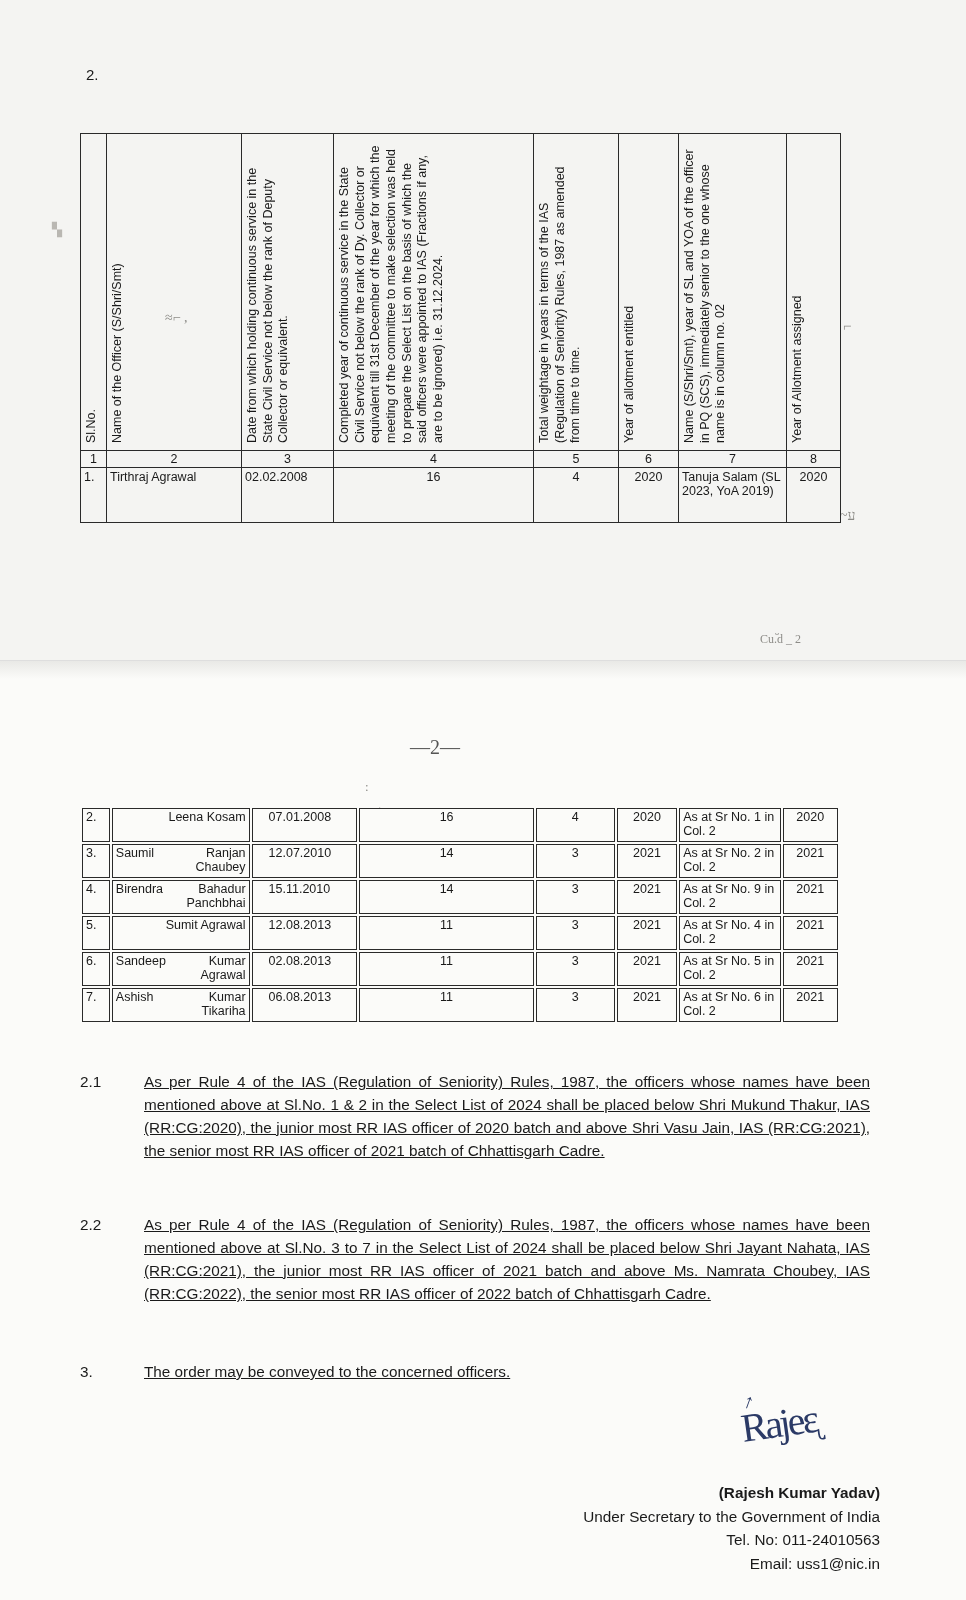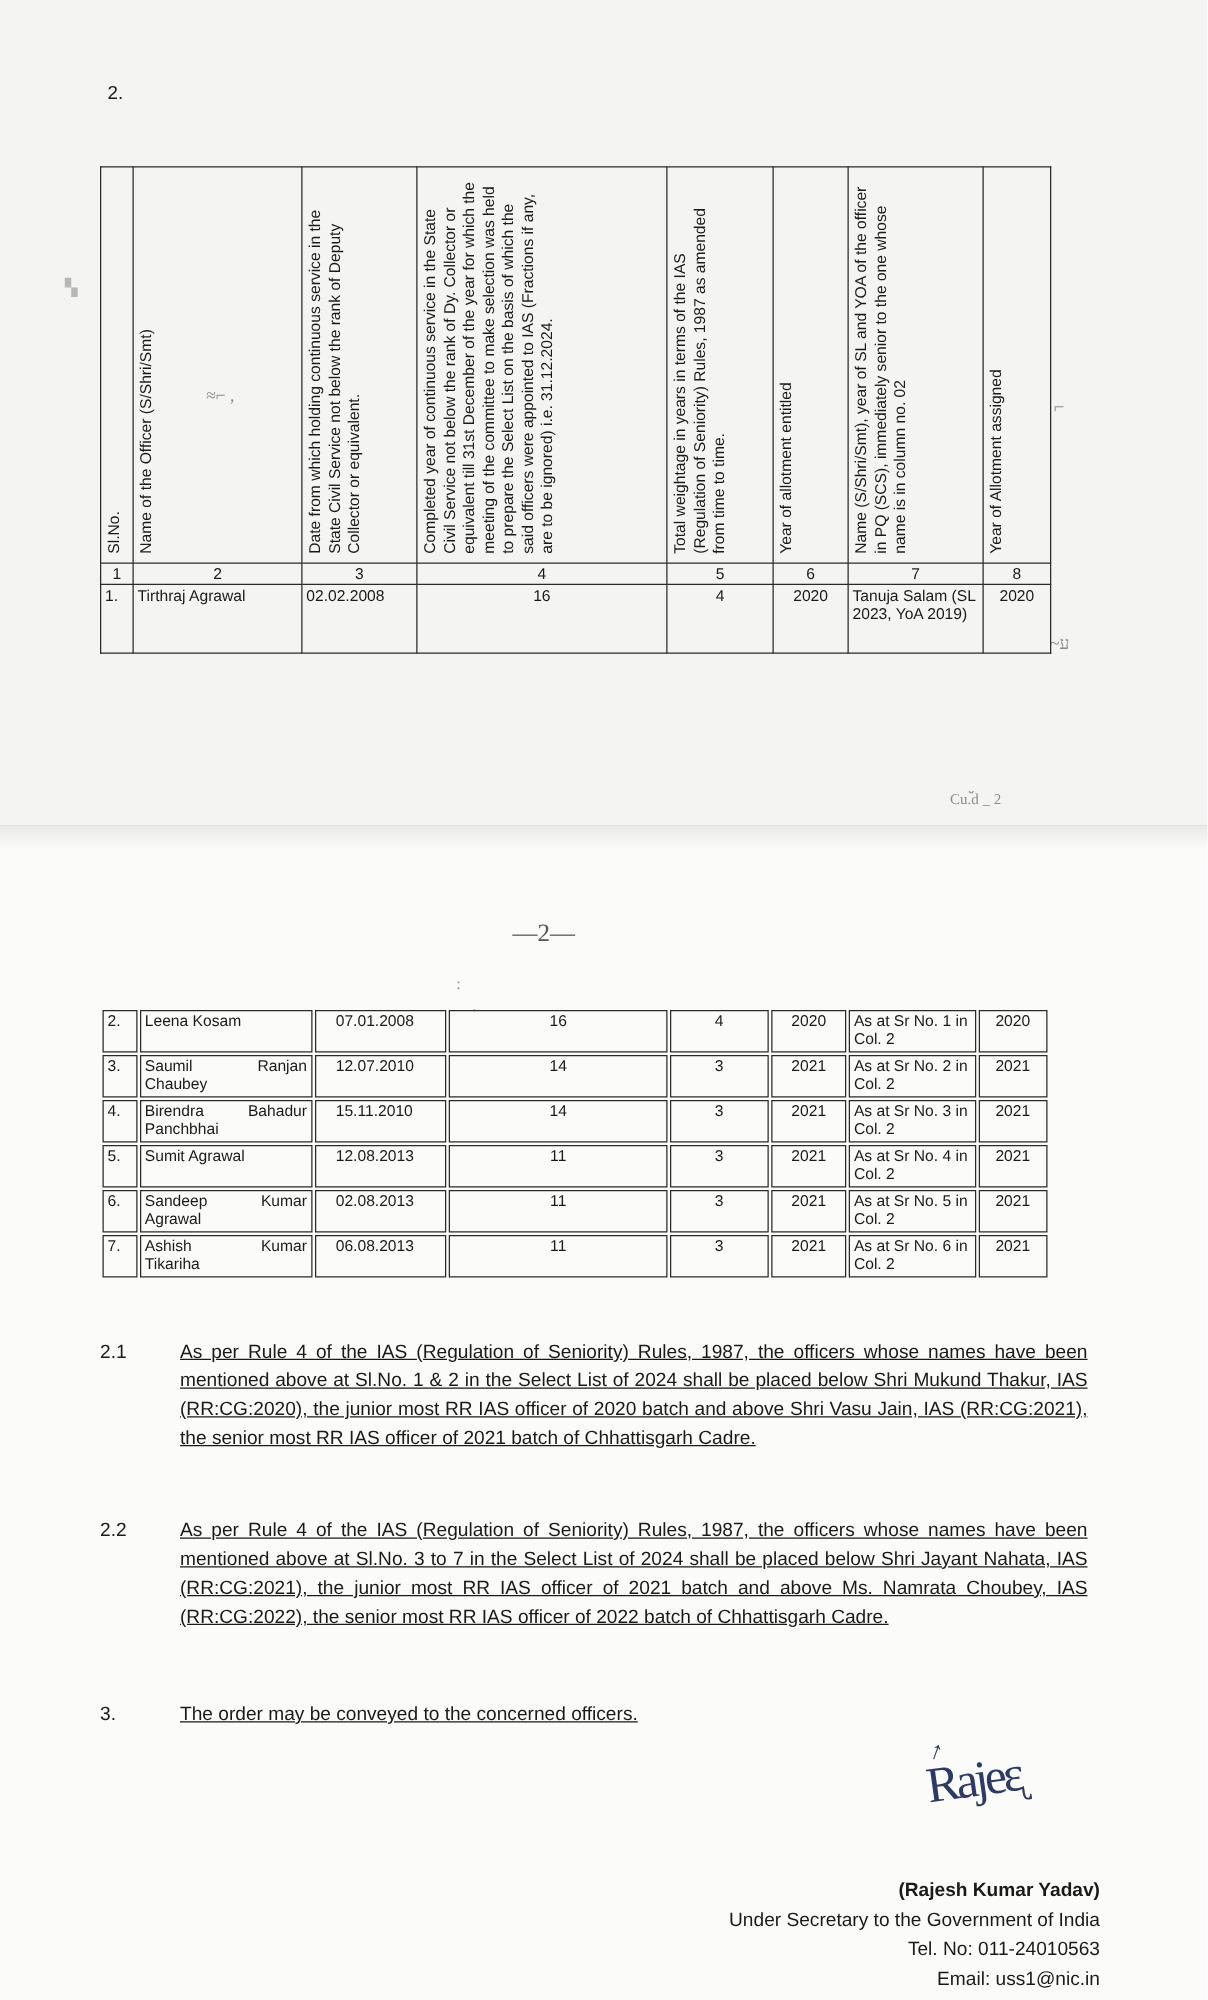"Leena Kosam" #t2 td.nm { text-align: none -> right }
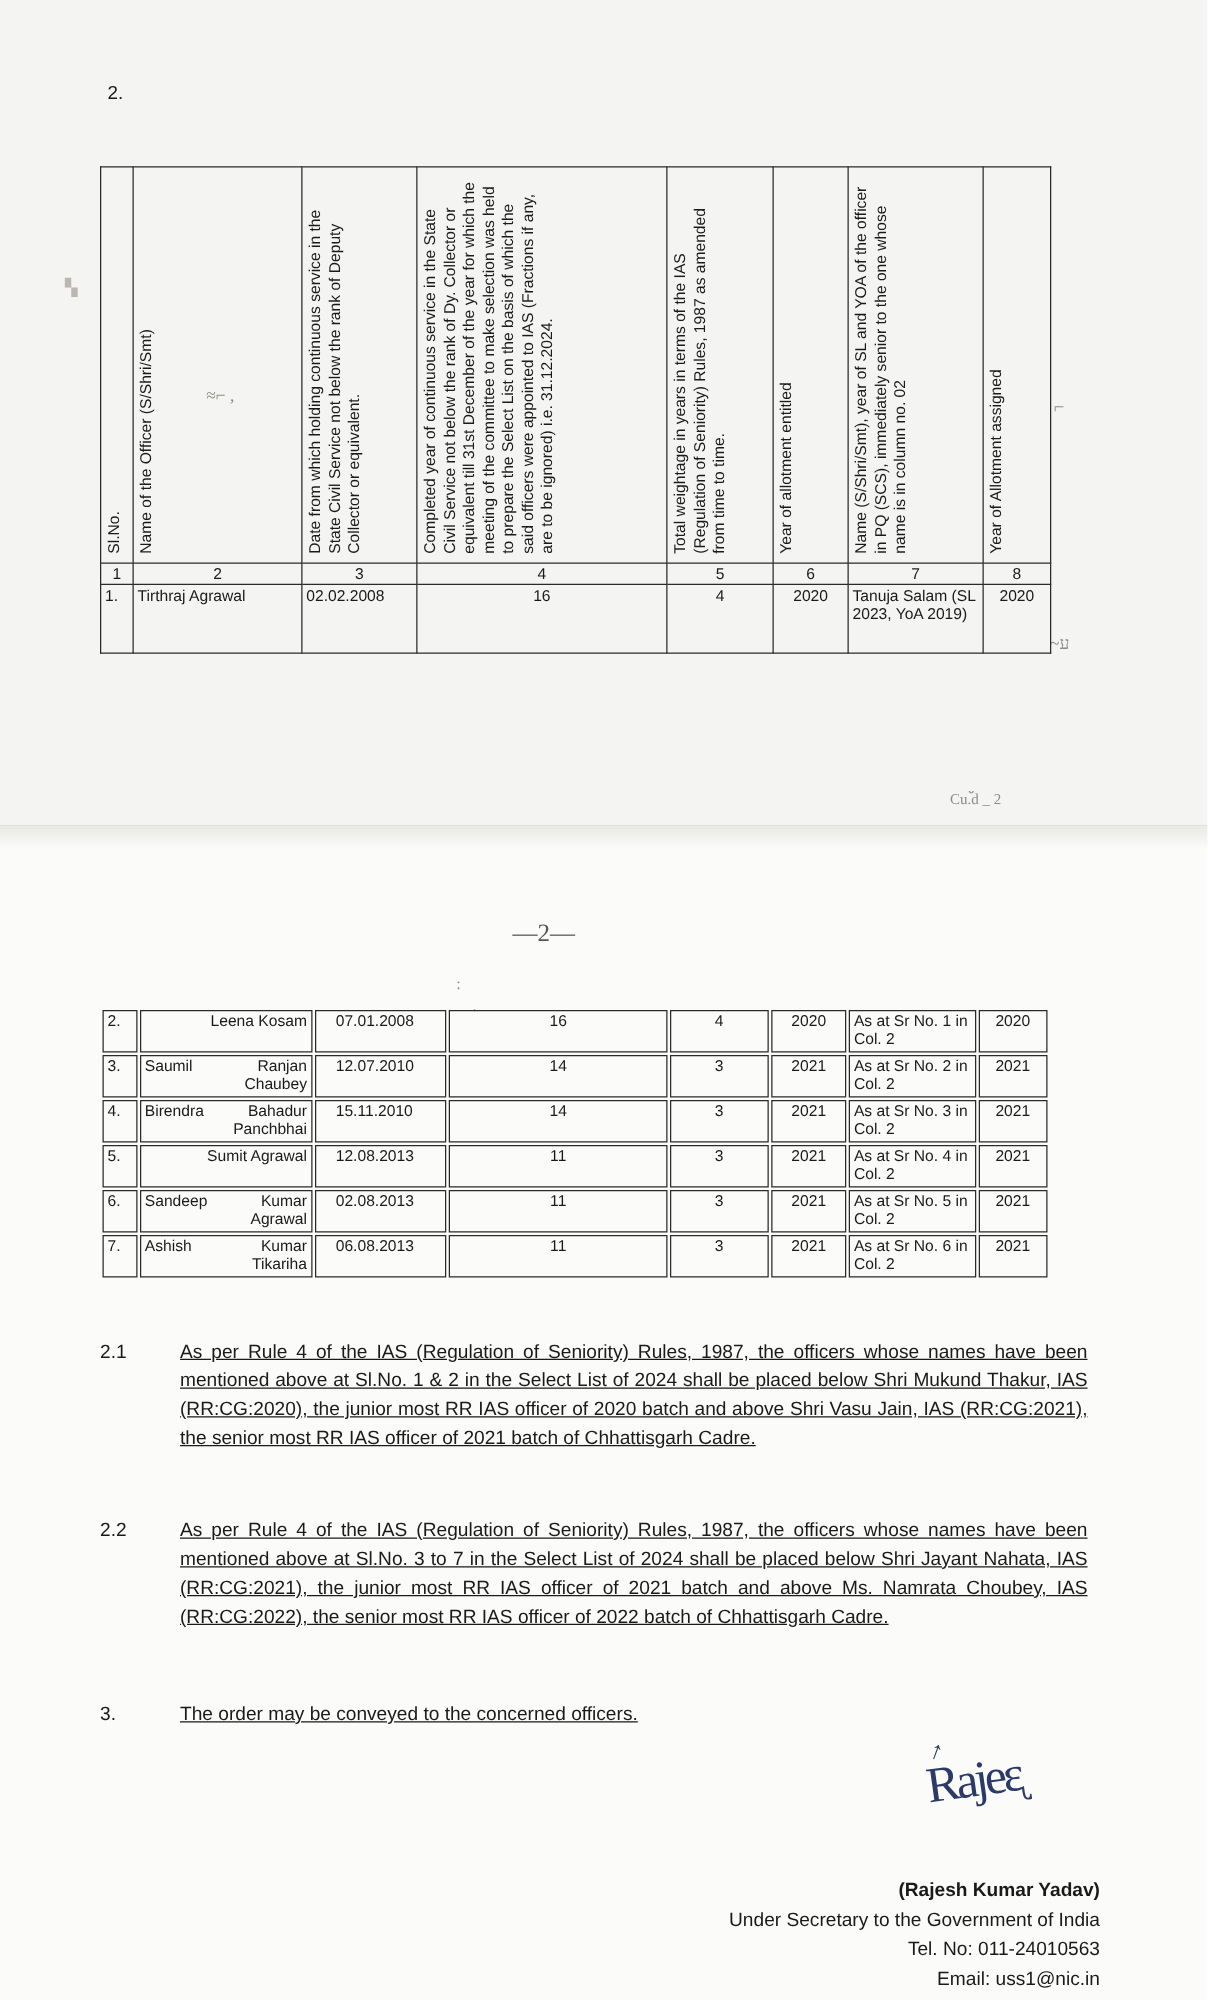"As at Sr No. 3" td.rf { text: 3 -> 9 }
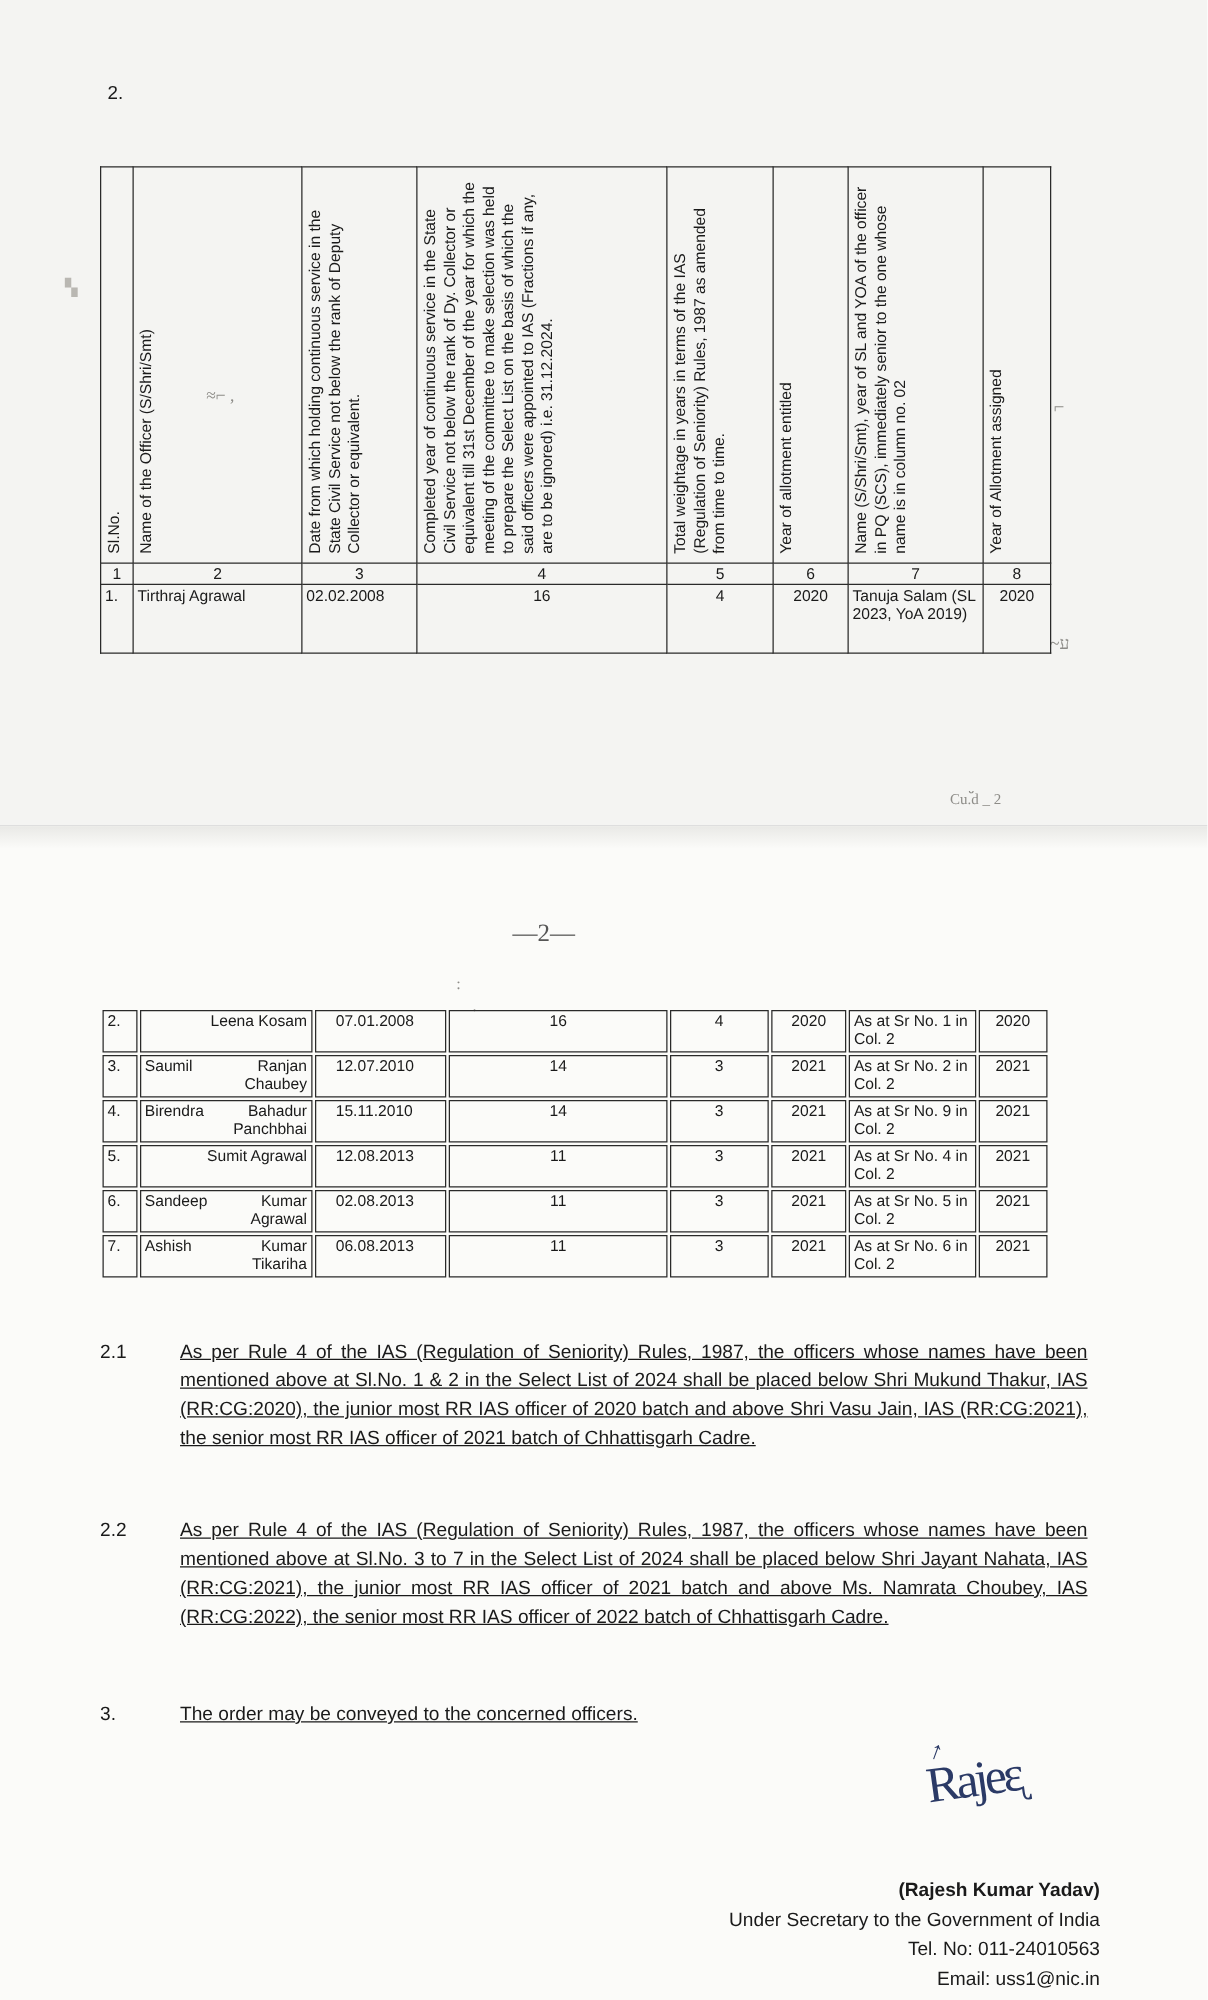"(Rajesh Kumar Yadav)" div.sign-block { top: 840px -> 820px }
